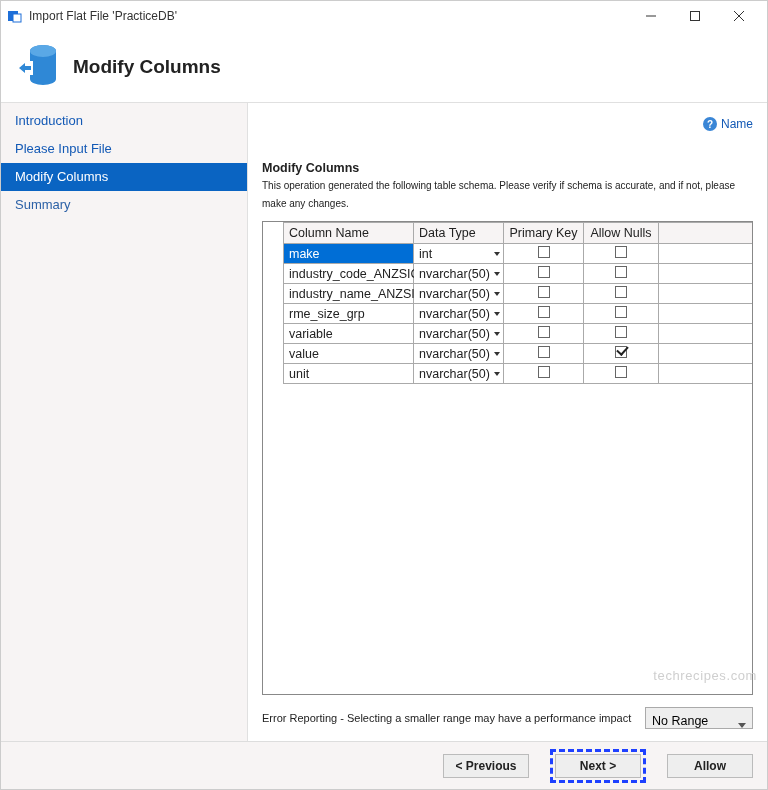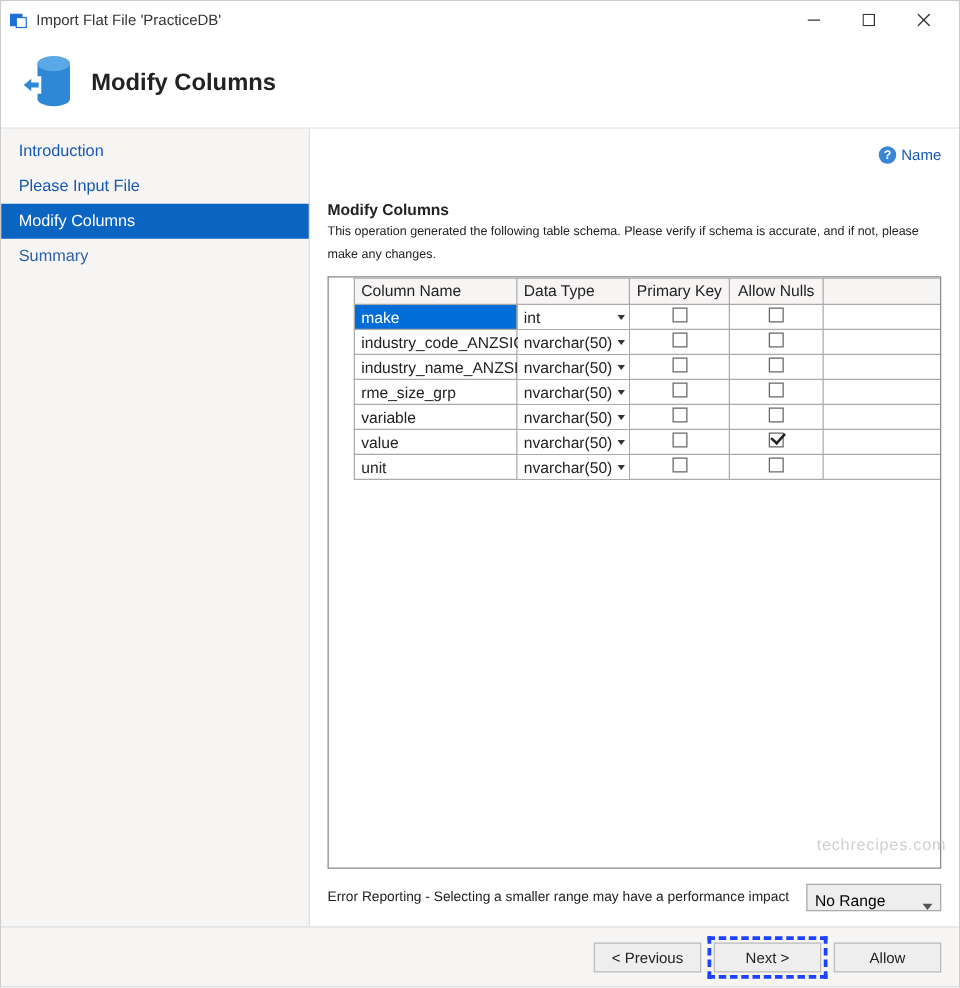"< Previous" .footer { font-weight: none -> bold; gap: 10px -> 26px }
